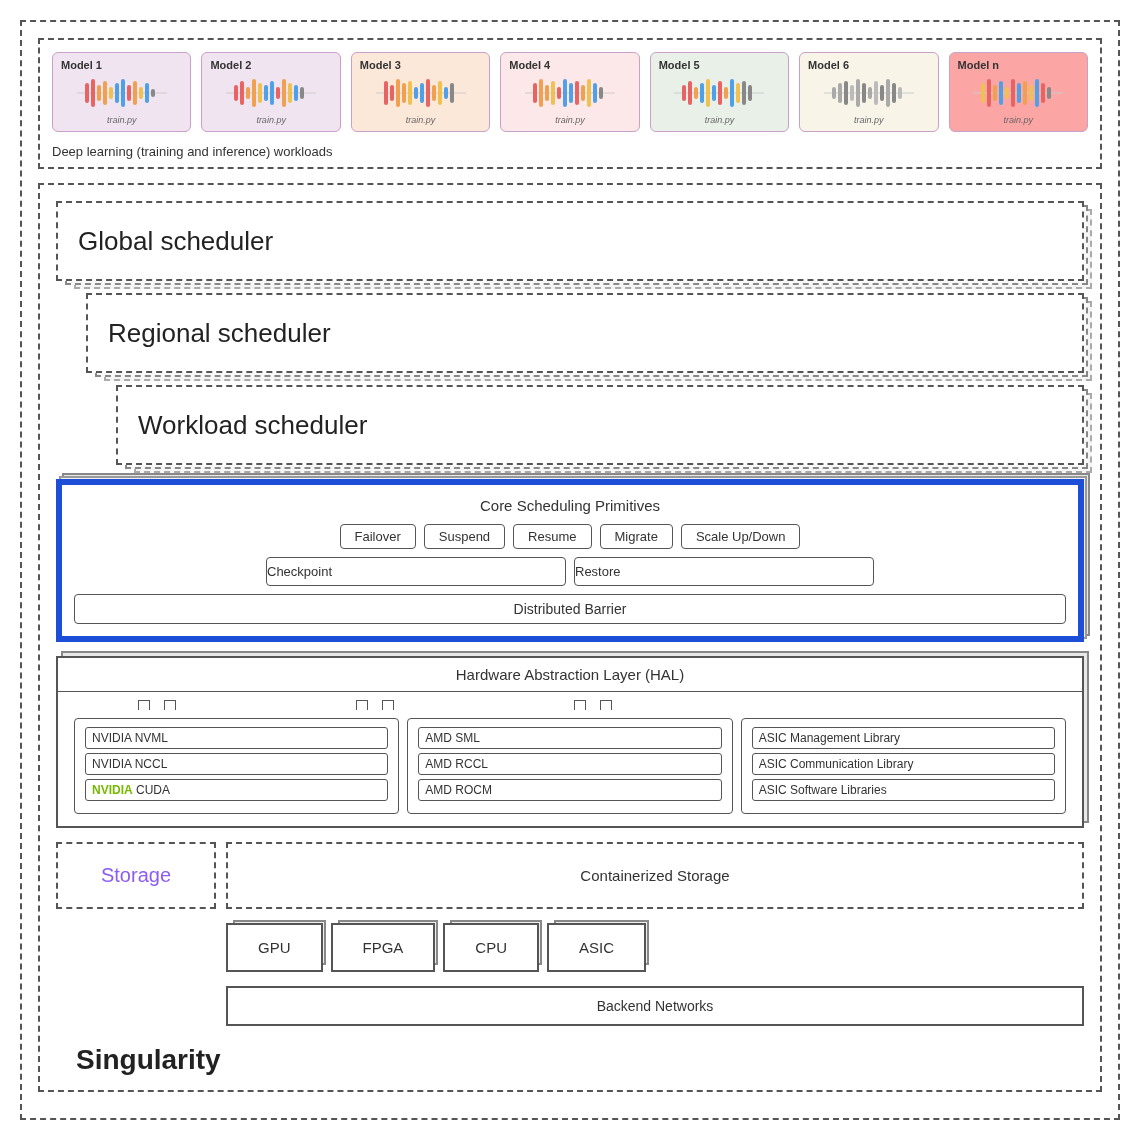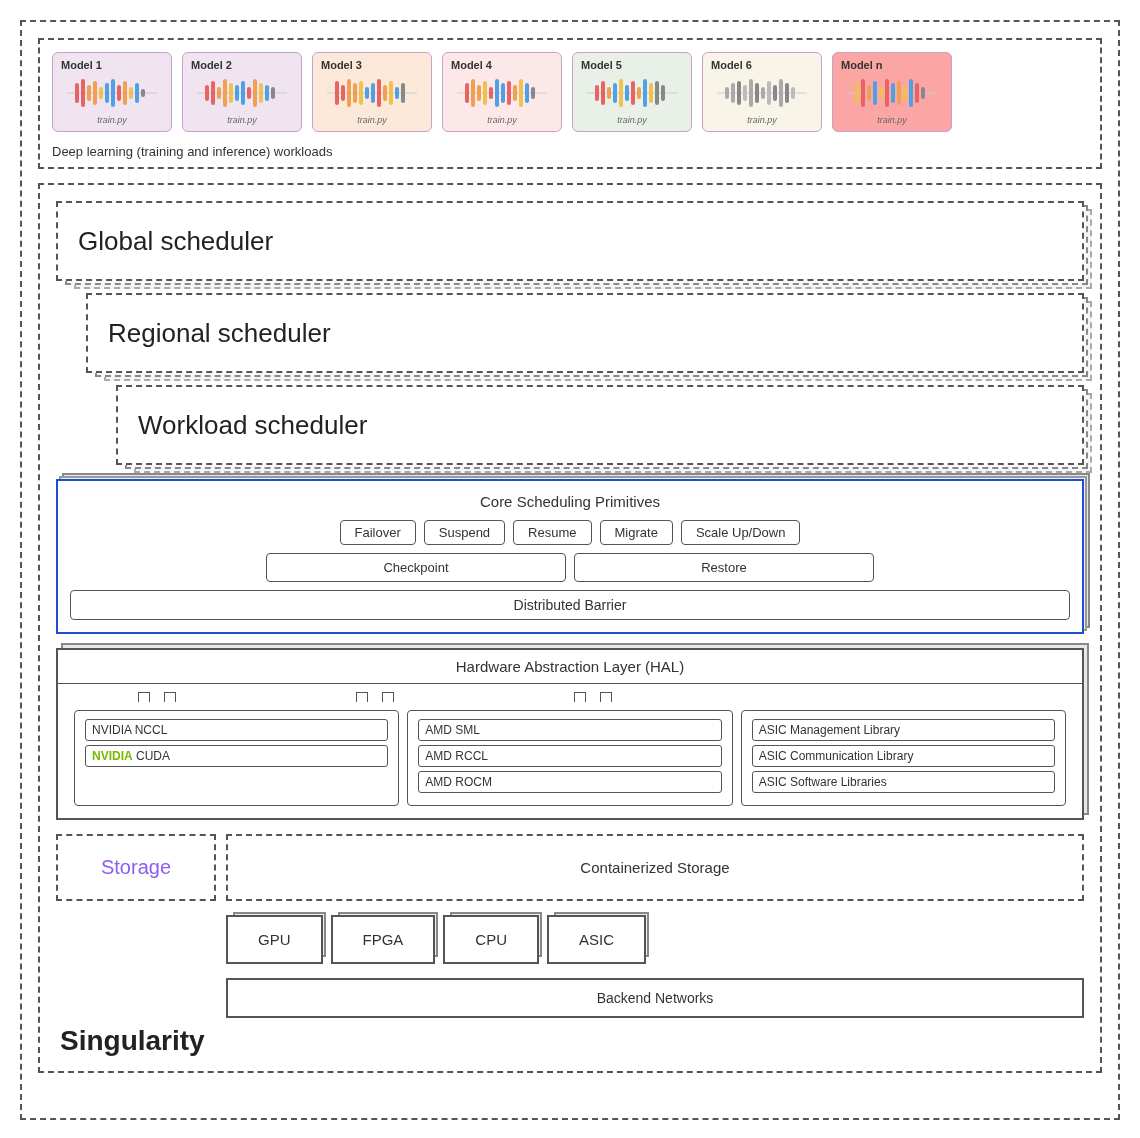"Model 1" .model-card { width: 120px -> 140px }
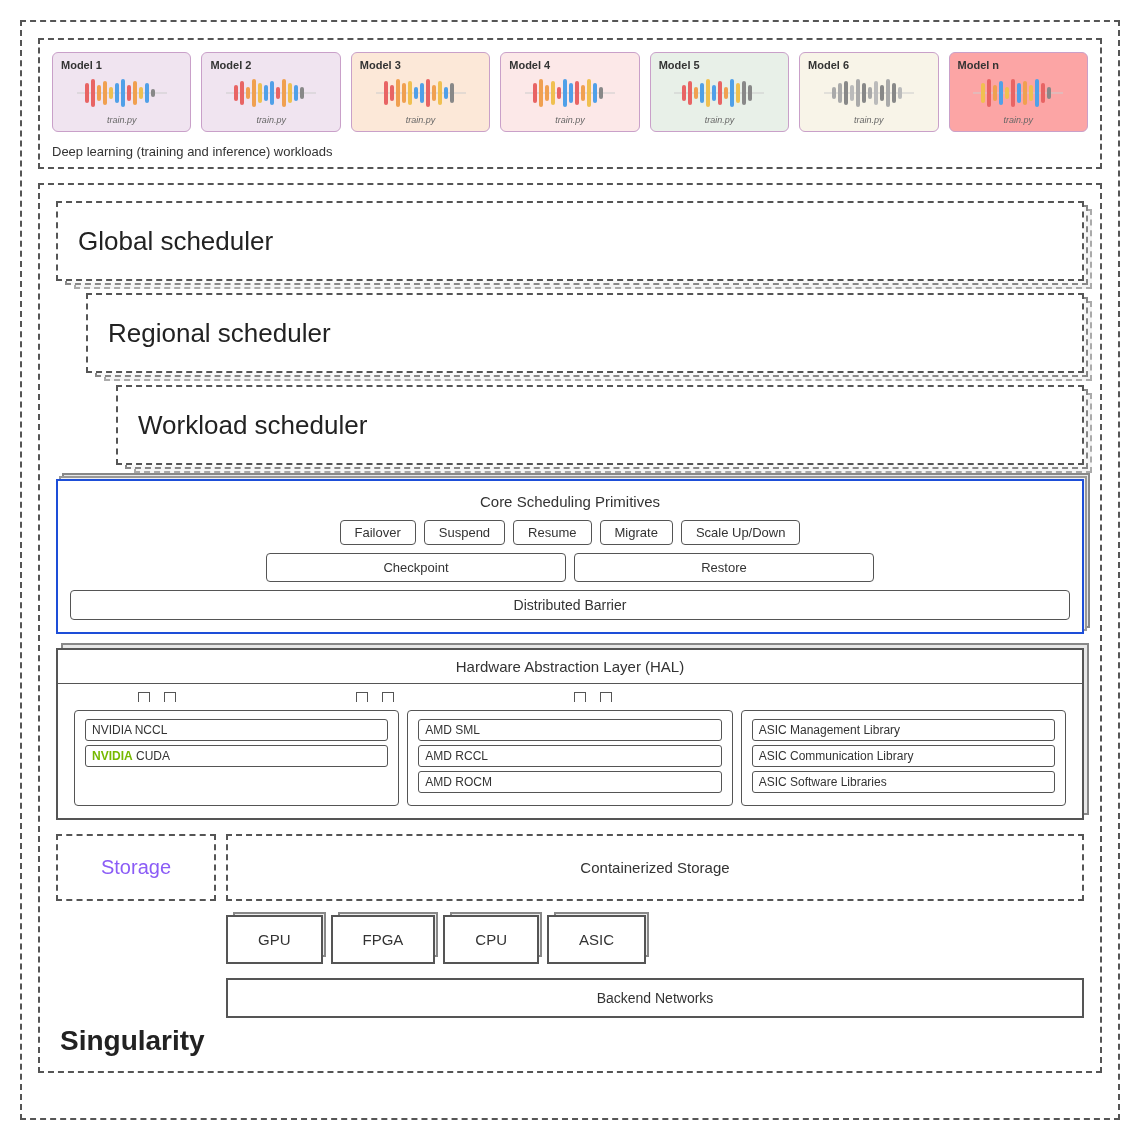"Core Scheduling Primitives" .core-scheduling { border: 2px solid #1d4ed8 -> 6px solid #1d4ed8 }
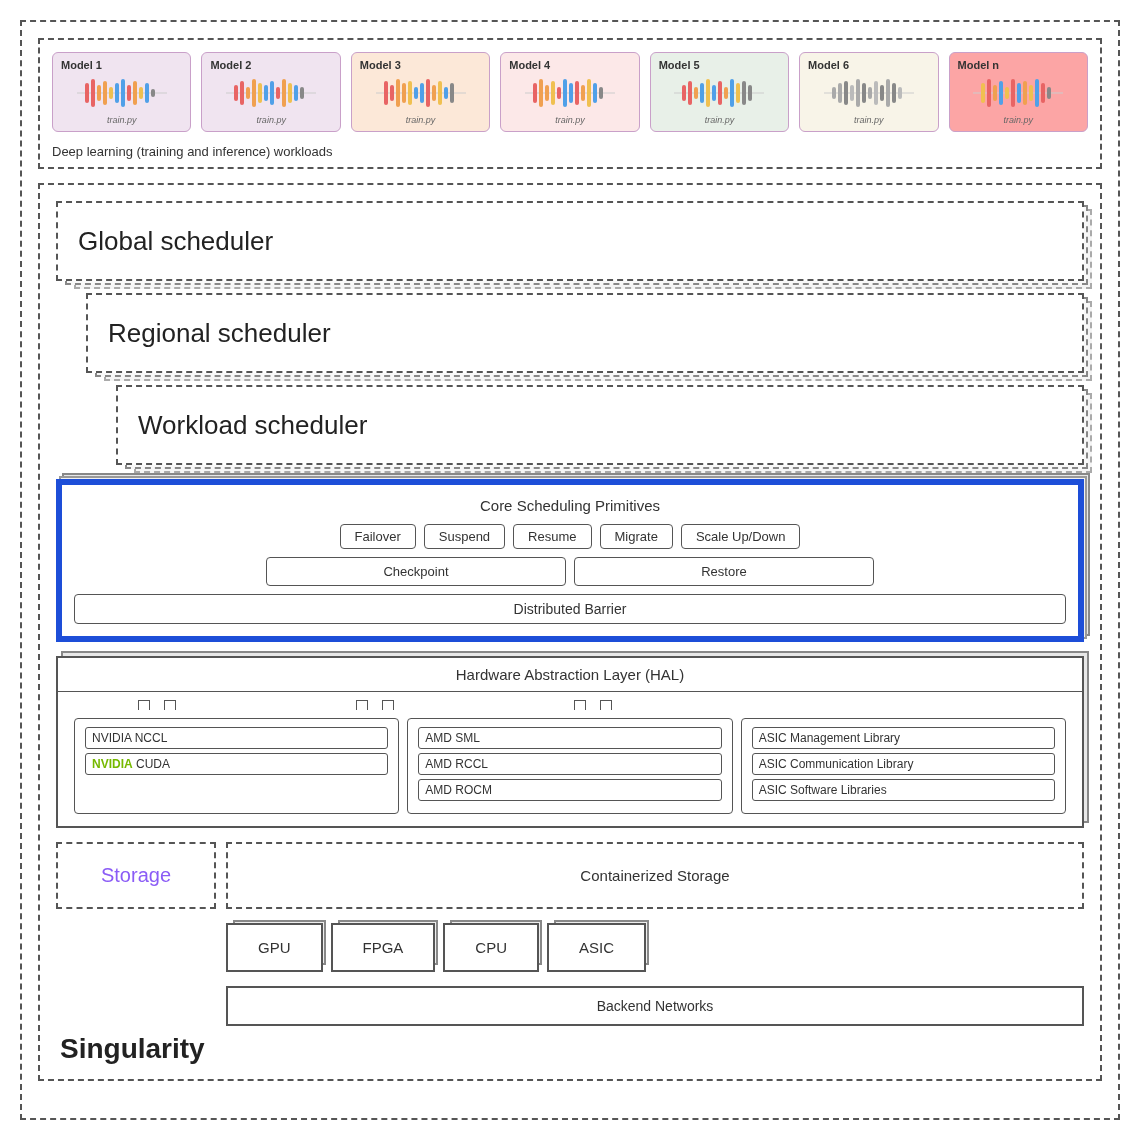"Checkpoint" .checkpoint-box { text-align: center -> left }
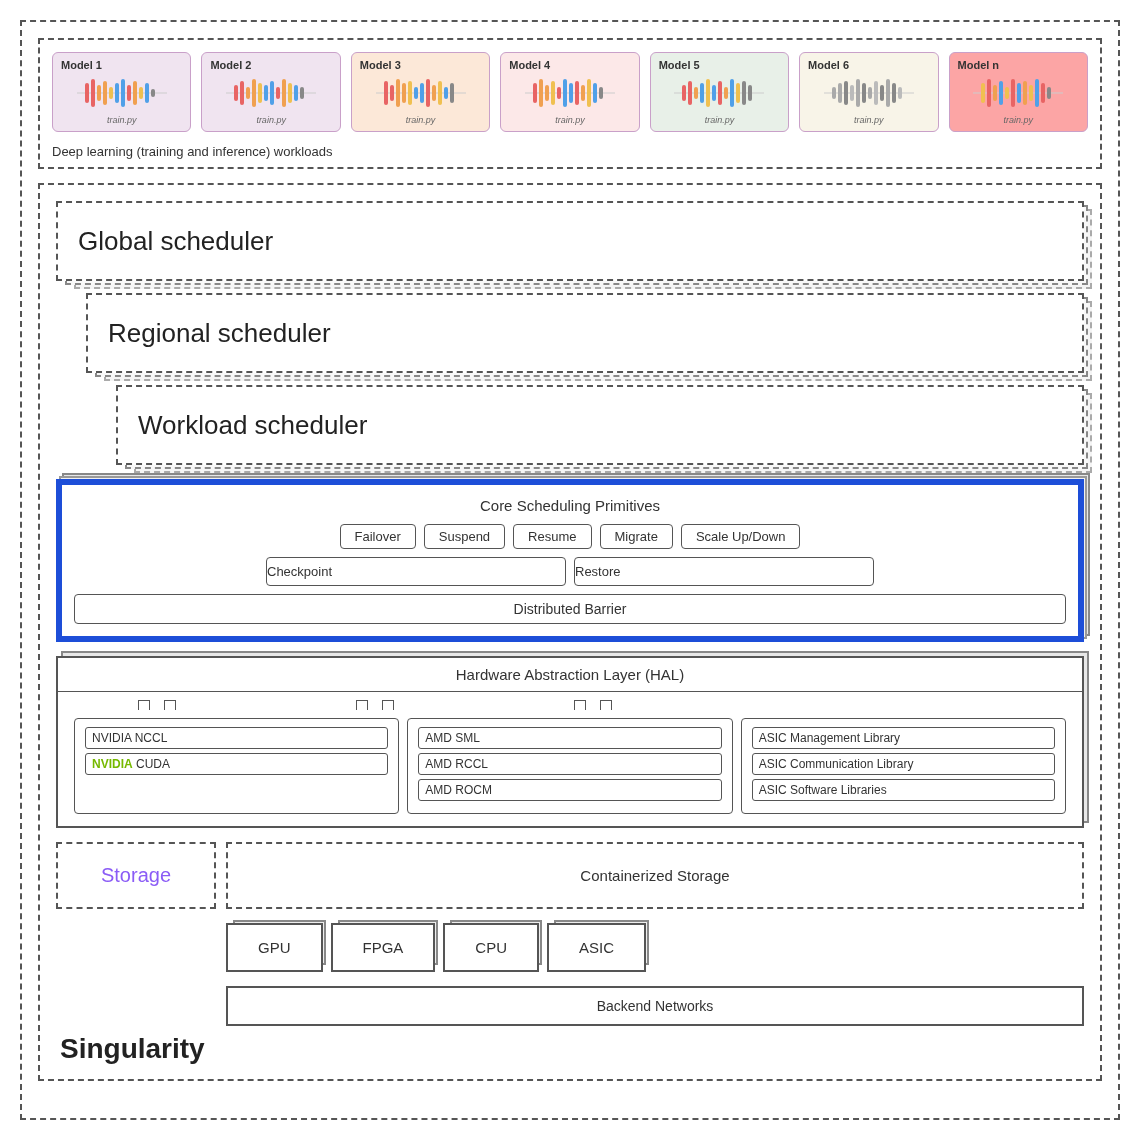"NVIDIA NVML" div.hal-lib-item { html: none -> <div>NVIDIA NVML</div> }
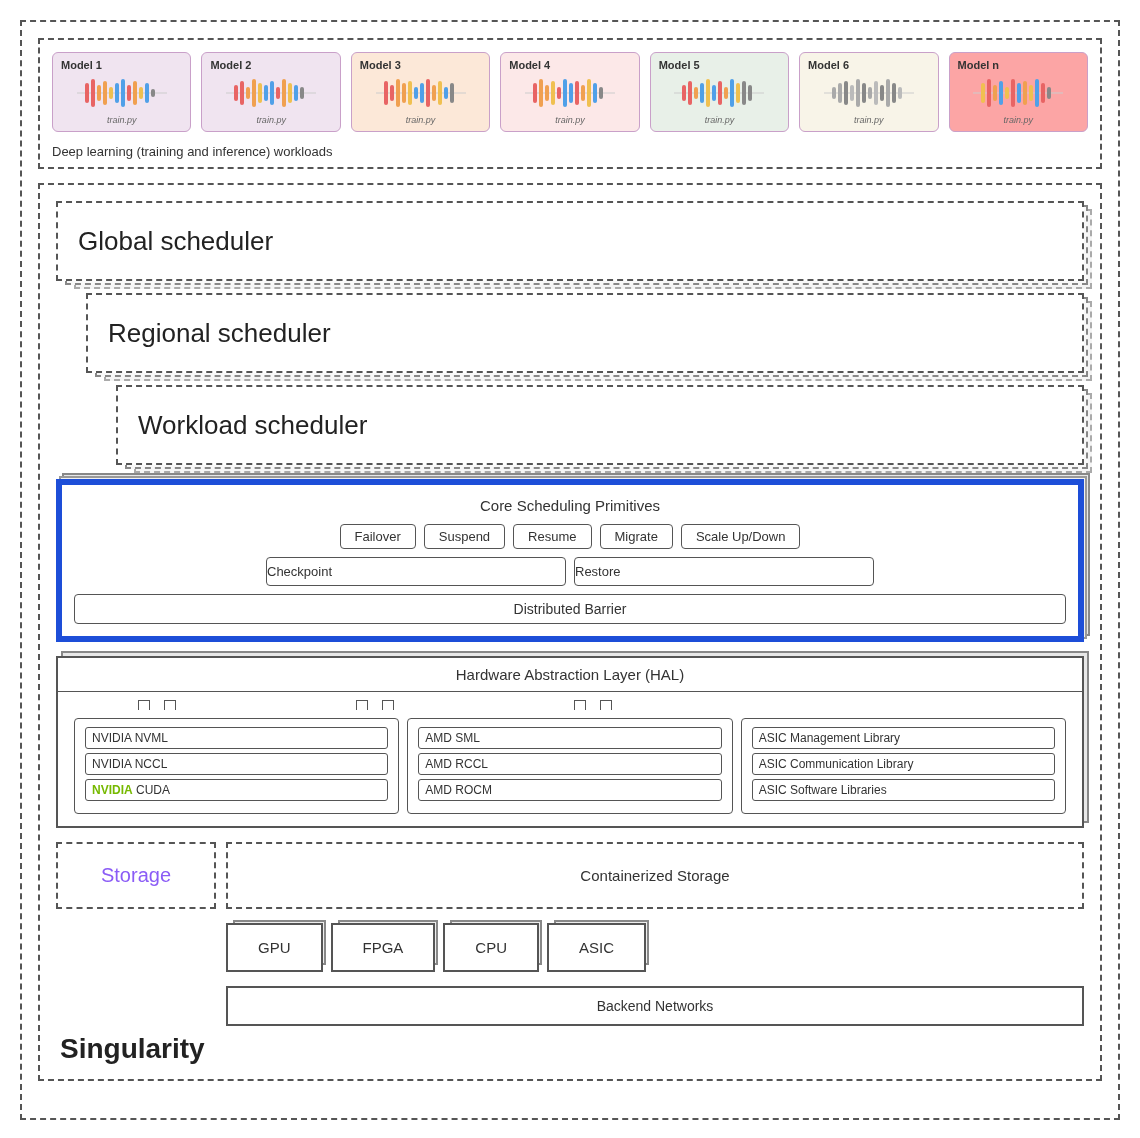"Backend Networks" div { margin-bottom: 37px -> 48px }
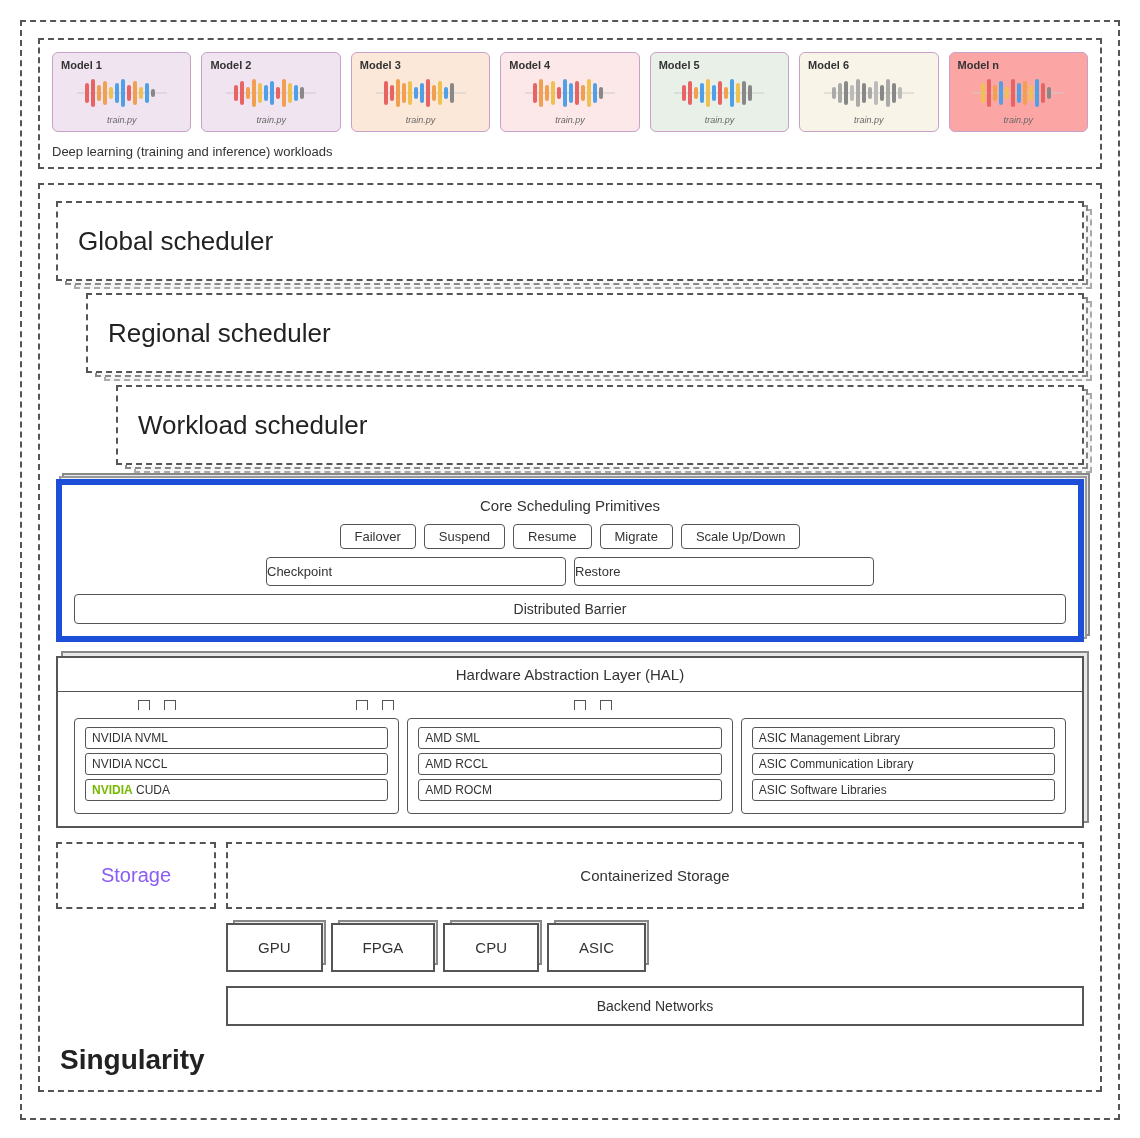"Singularity" .singularity-label { left: 20px -> 36px }
